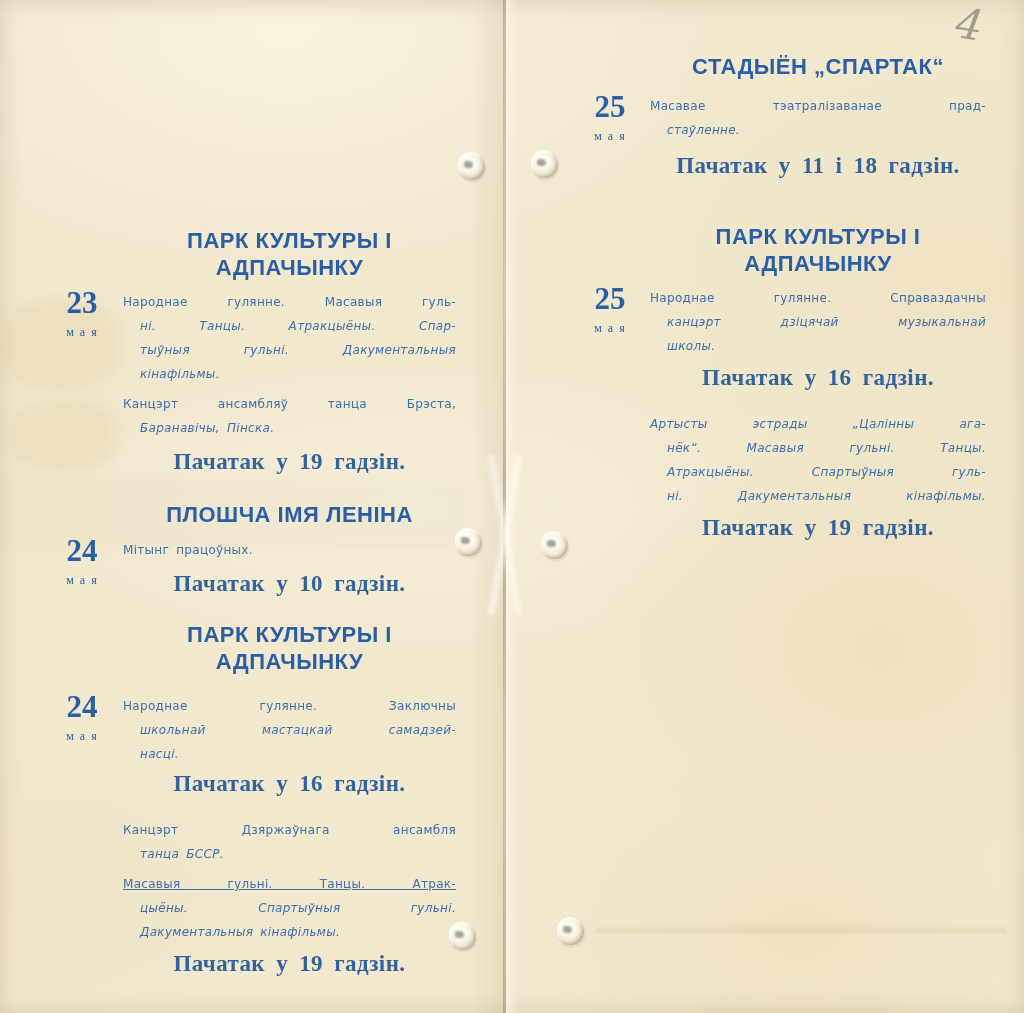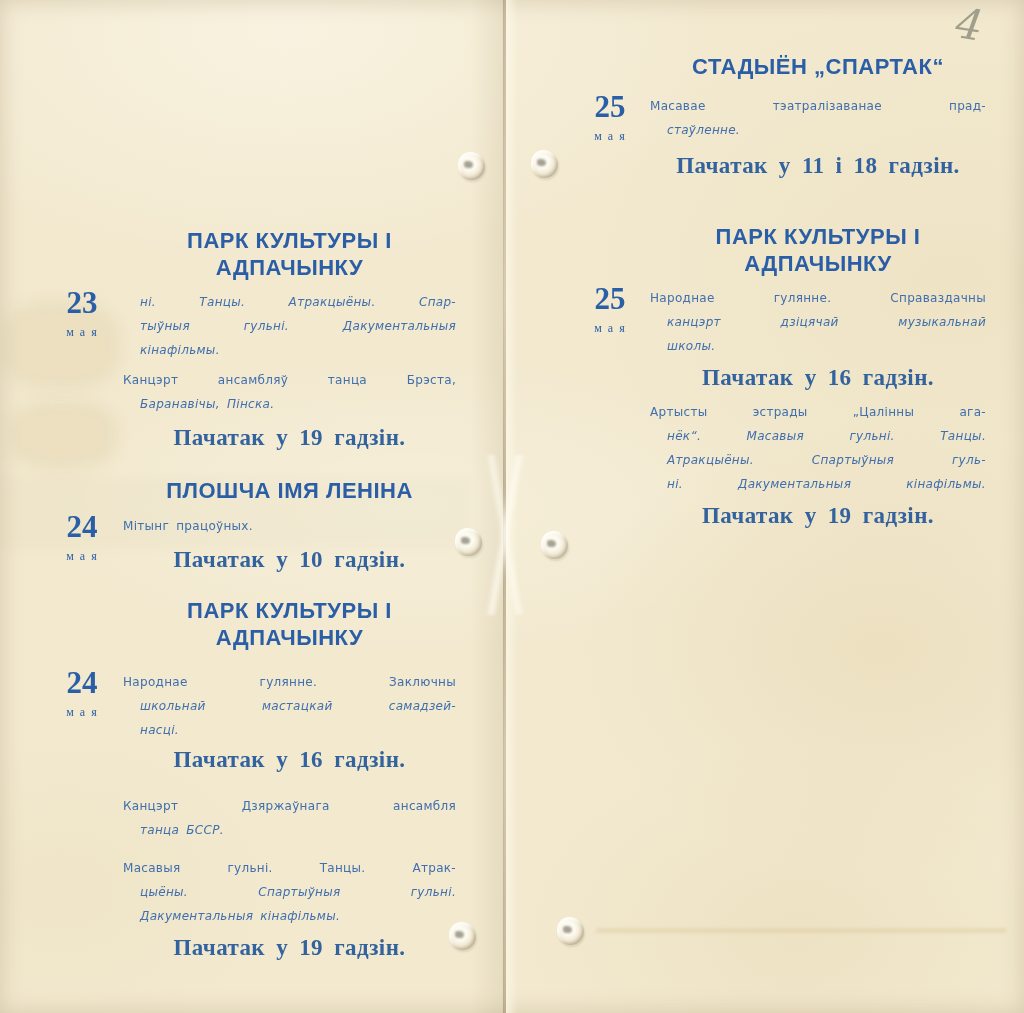"Народнае гулянне. Масавыя гуль-" div.line { html: none -> <div>Народнае гулянне. Масавыя гуль-</div> }
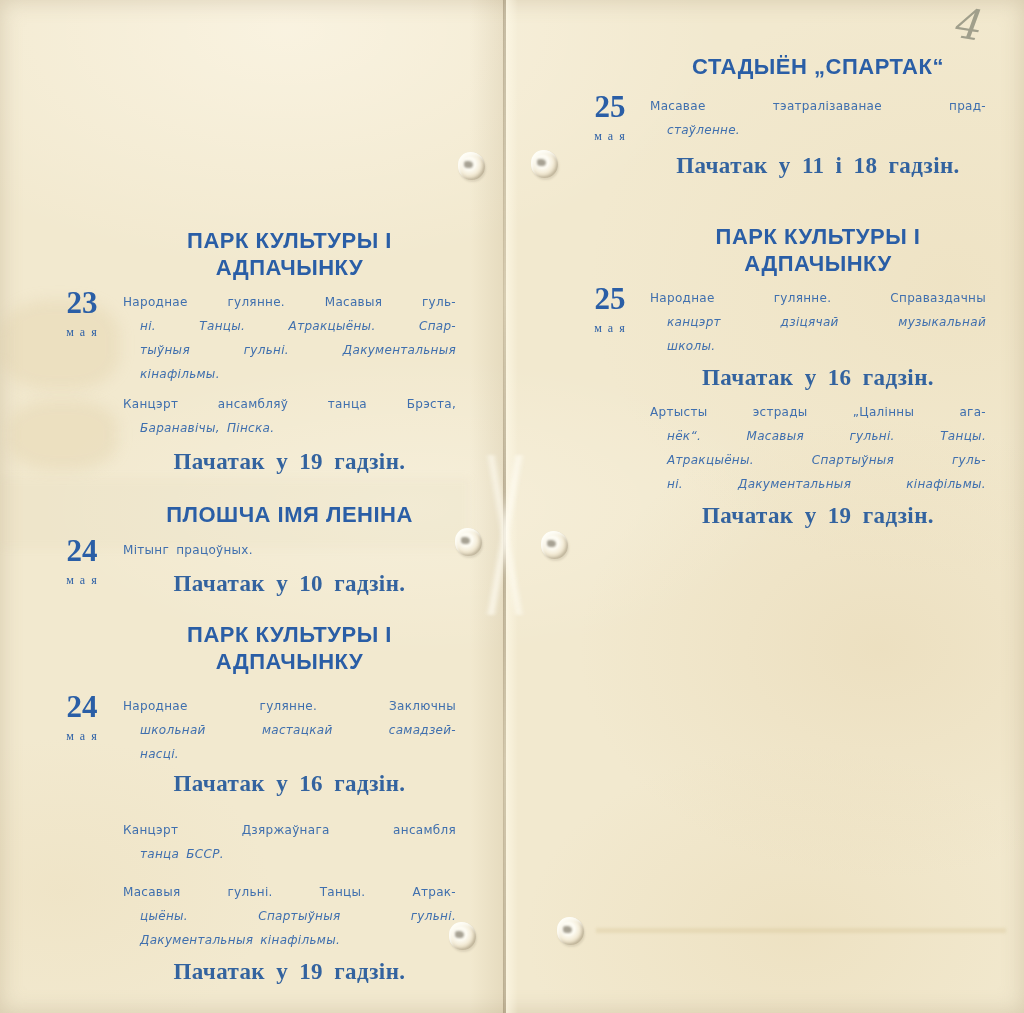"Артысты эстрады „Цалінны ага-" div.line { font-style: none -> italic; margin-top: 10px -> 22px }
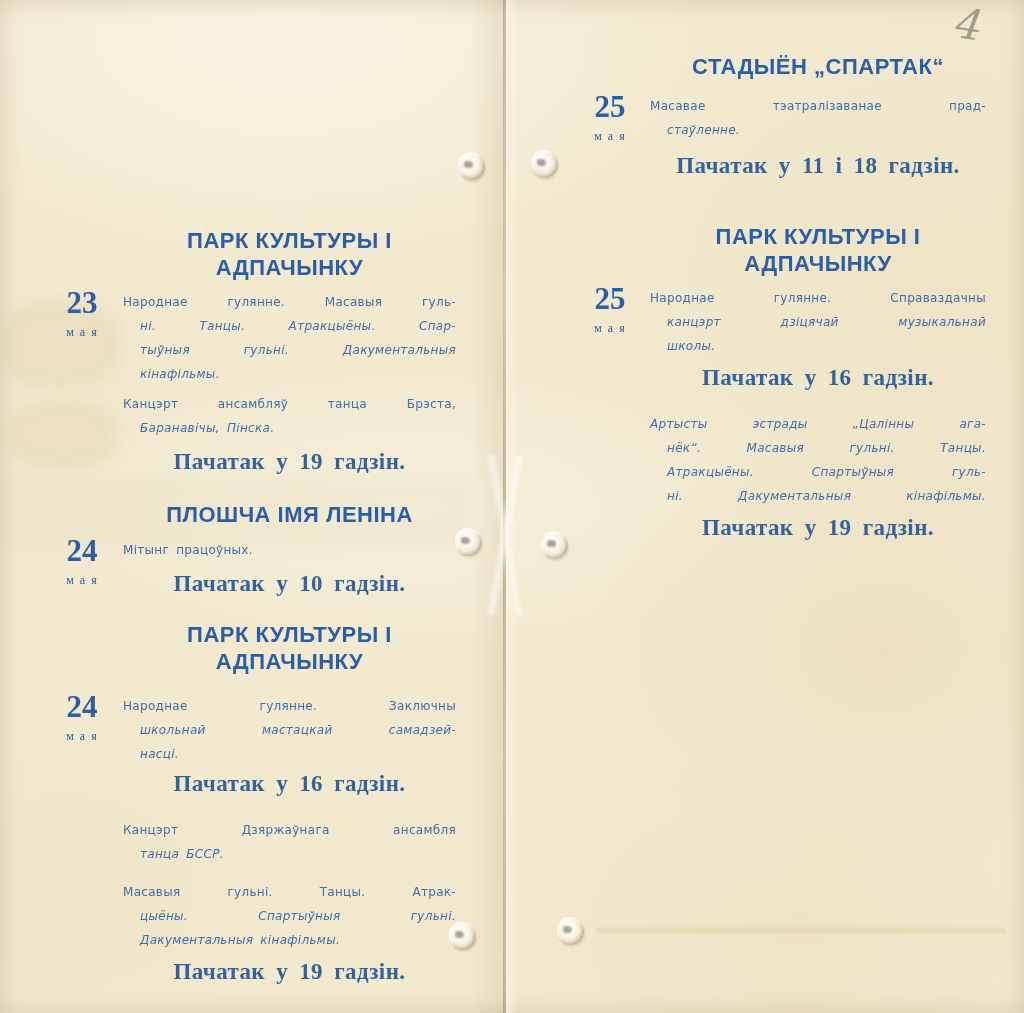"Масавыя гульні. Танцы. Атрак-" div.line { margin-top: 14px -> 6px; text-decoration: none -> underline }
